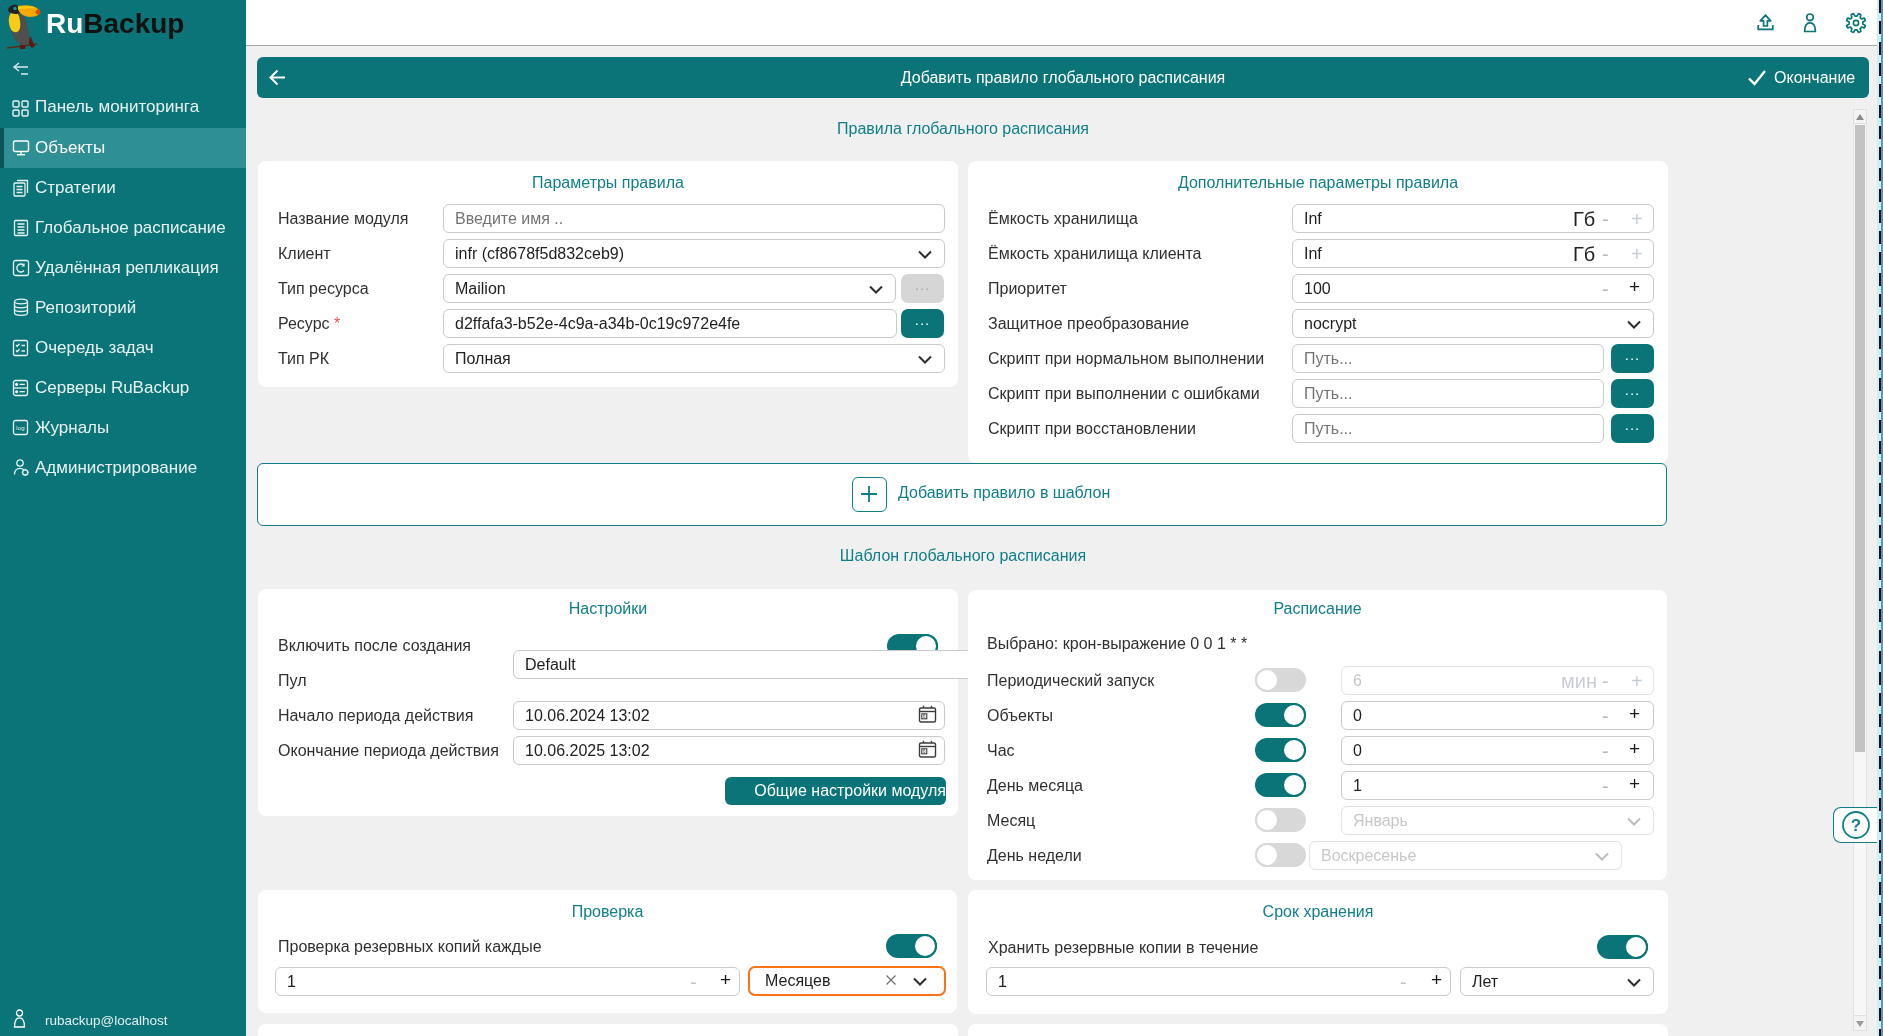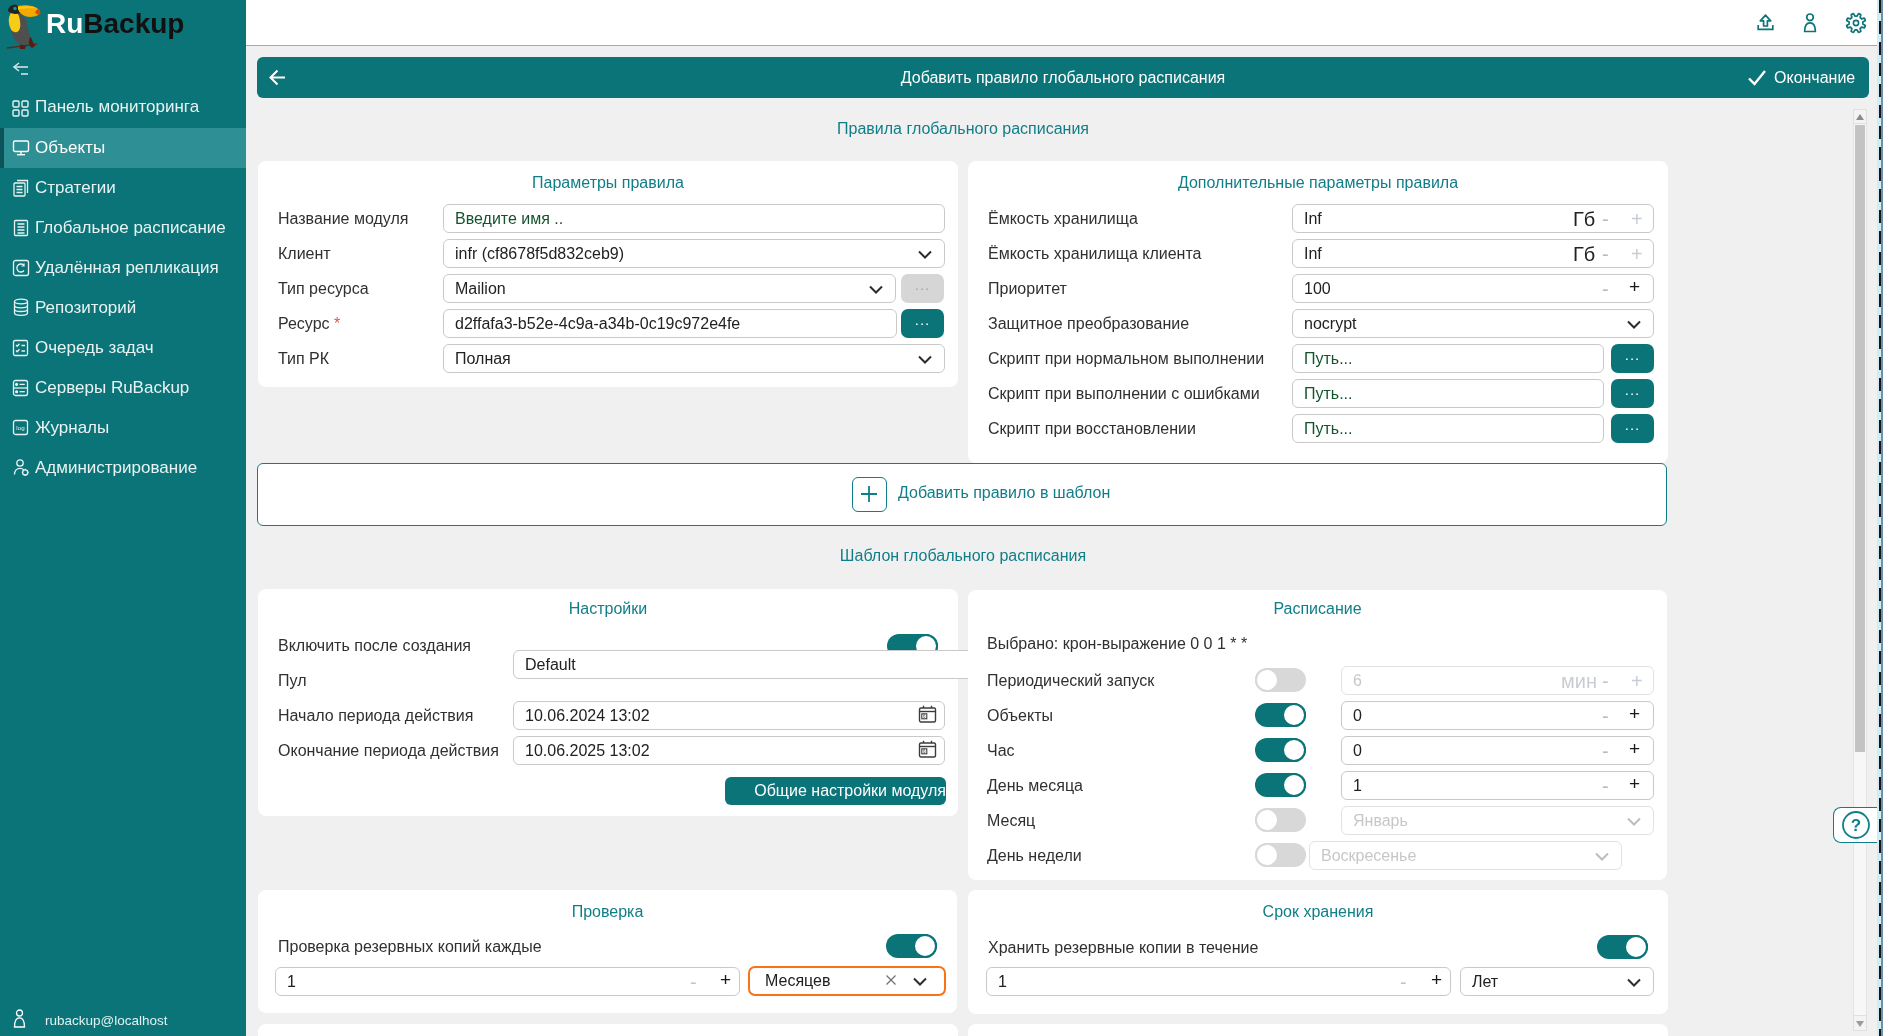"Введите имя .." .ph { color: #14532d -> #737373 }
